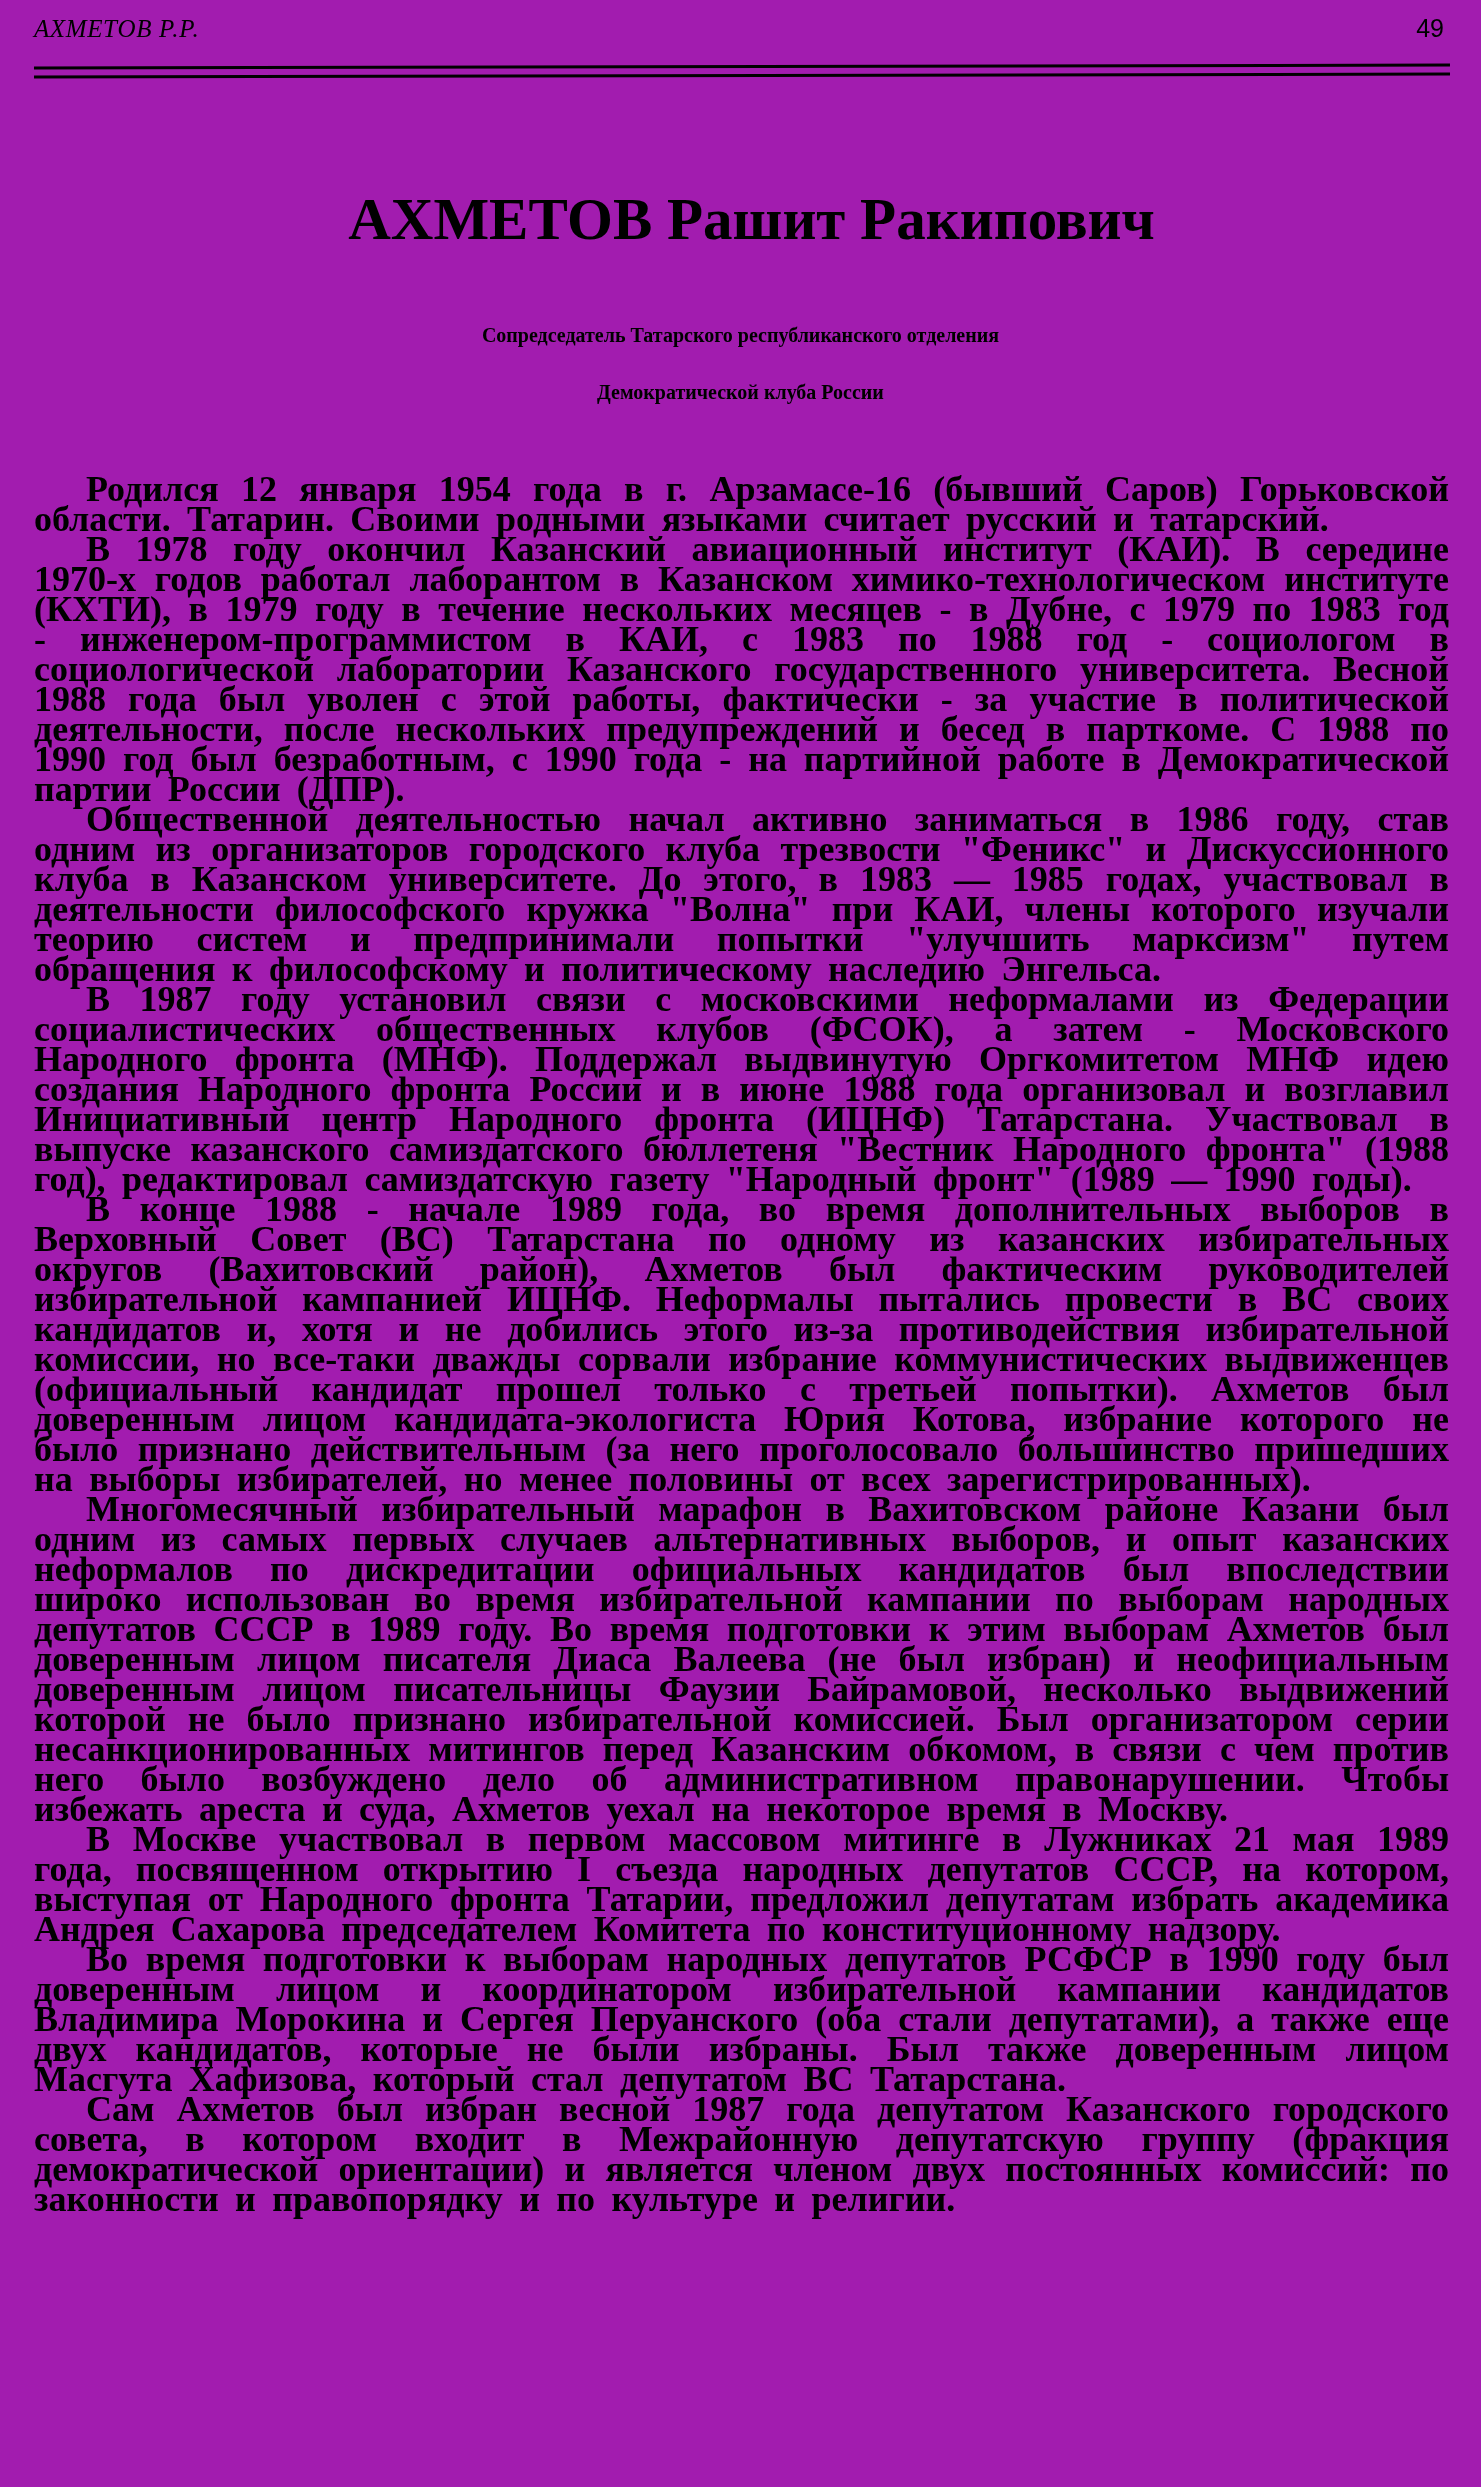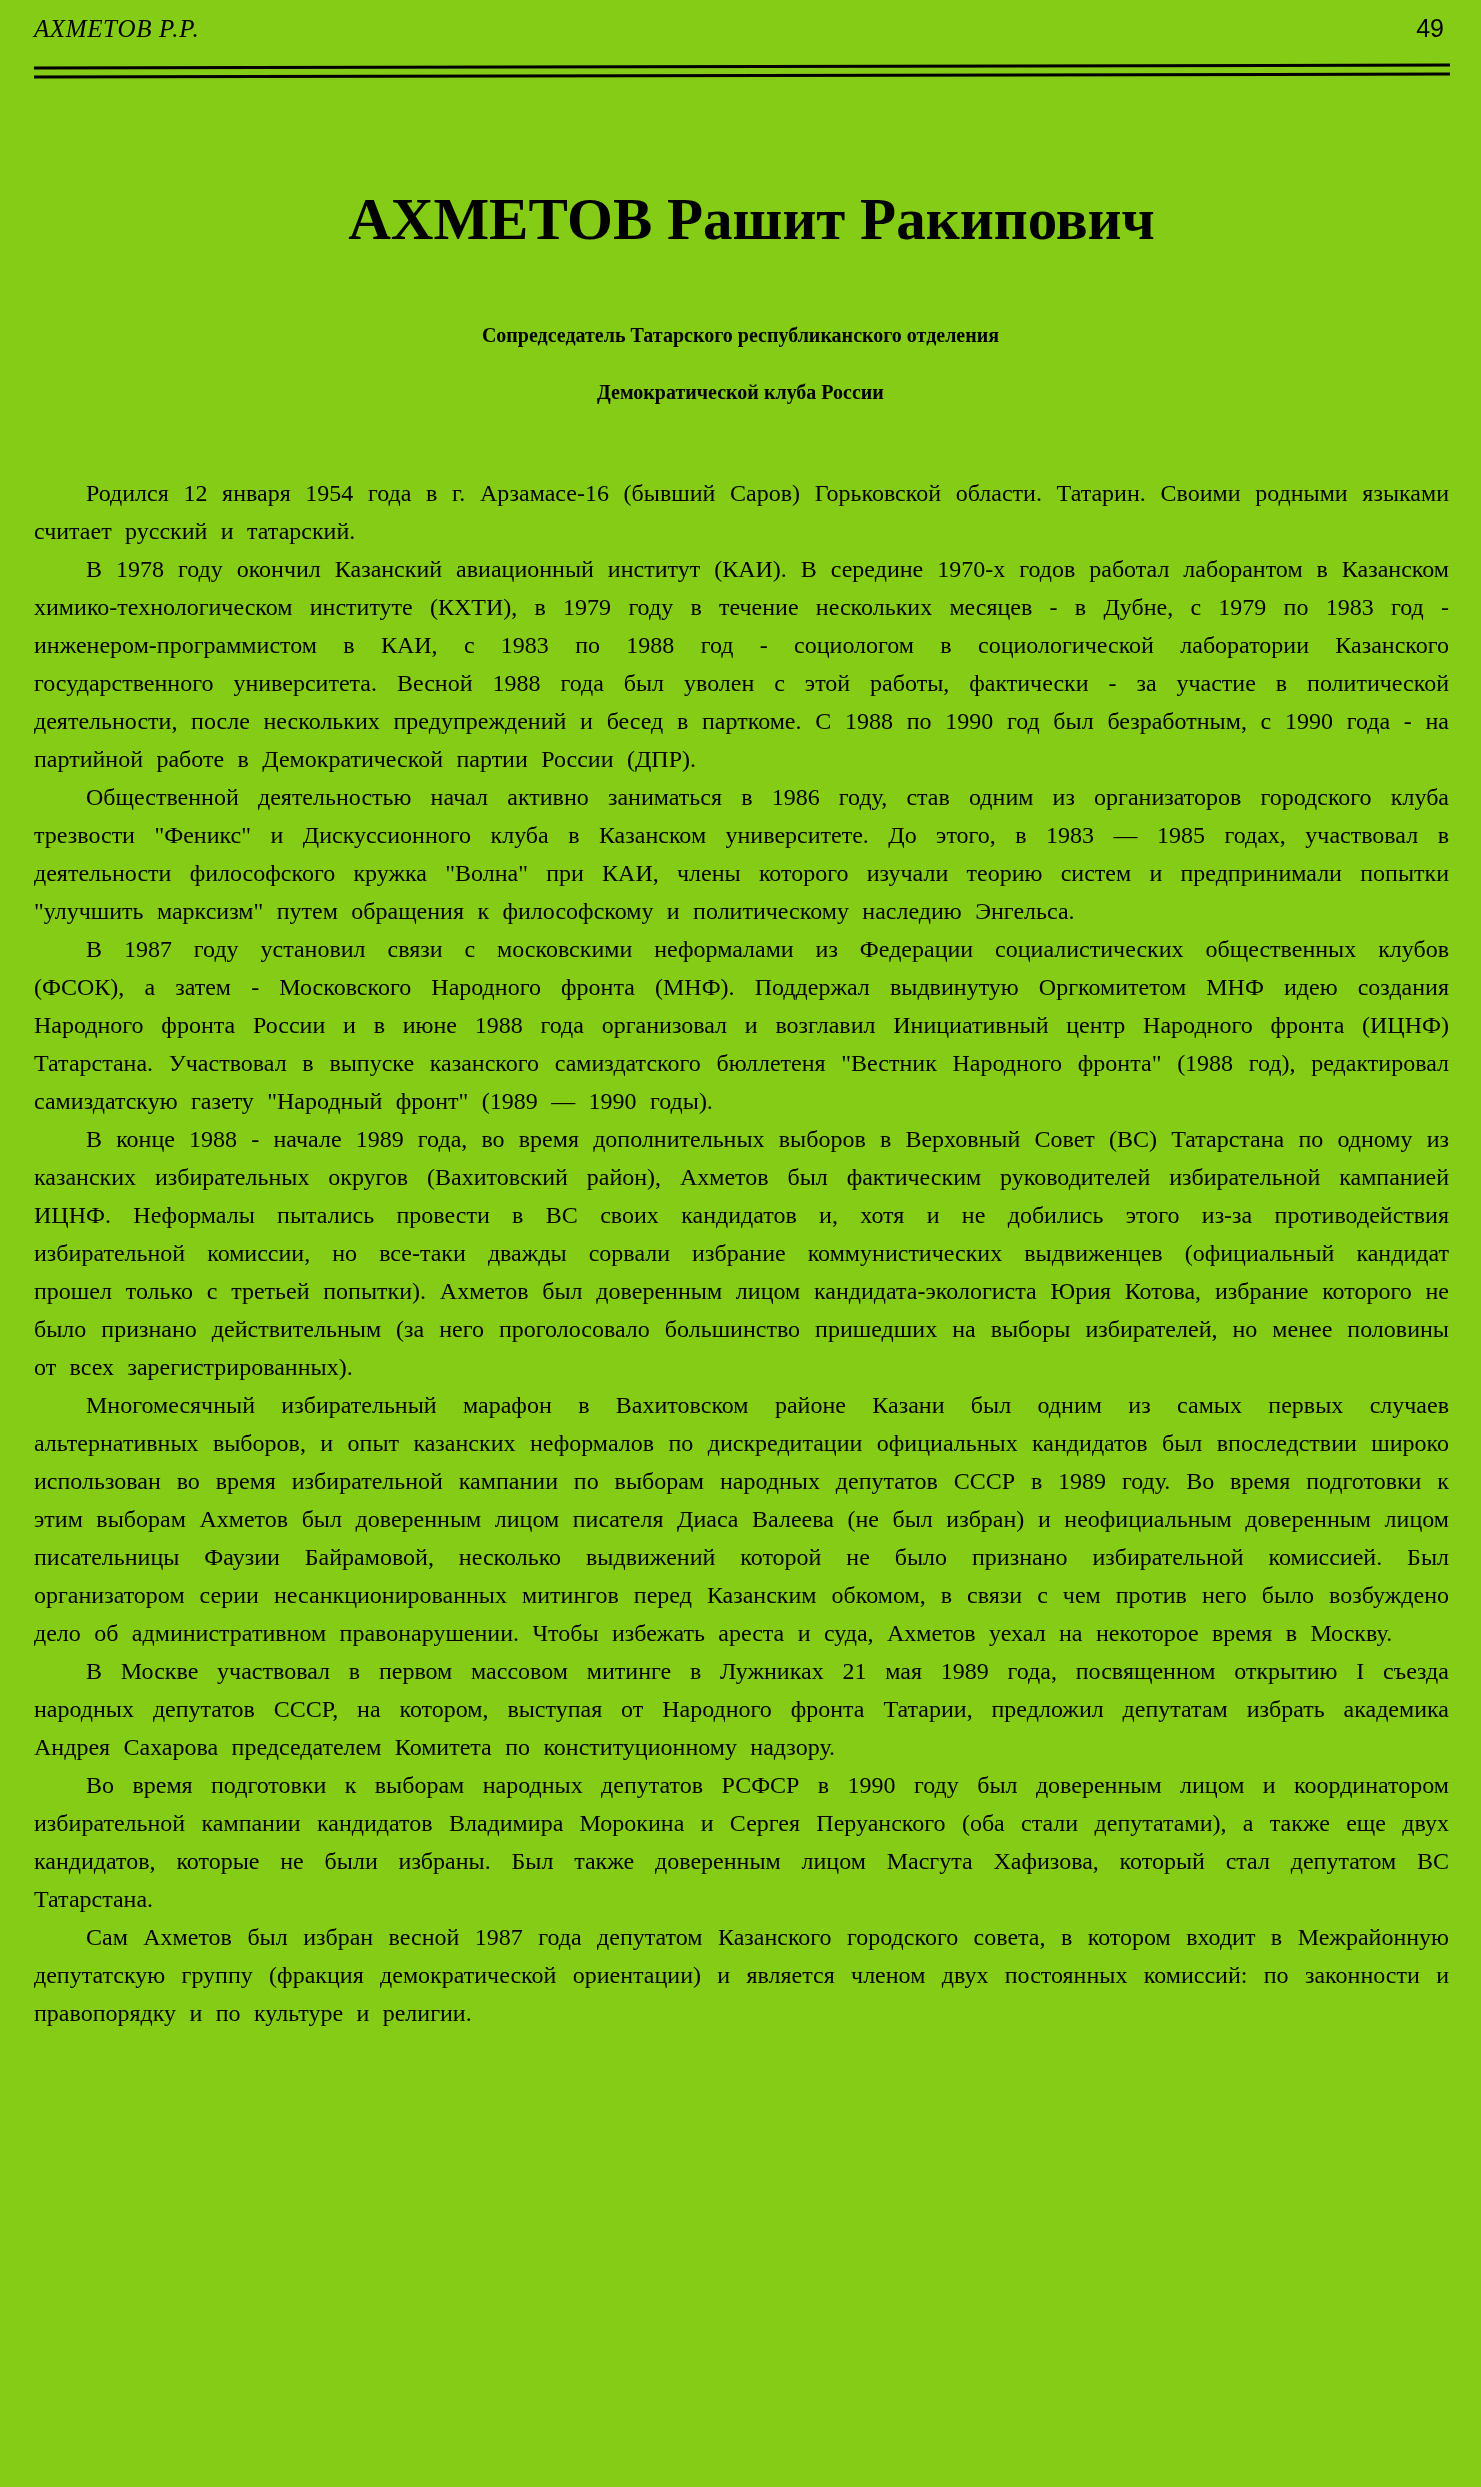"АХМЕТОВ Р.Р." .page { background: #84cc16 -> #a21caf }
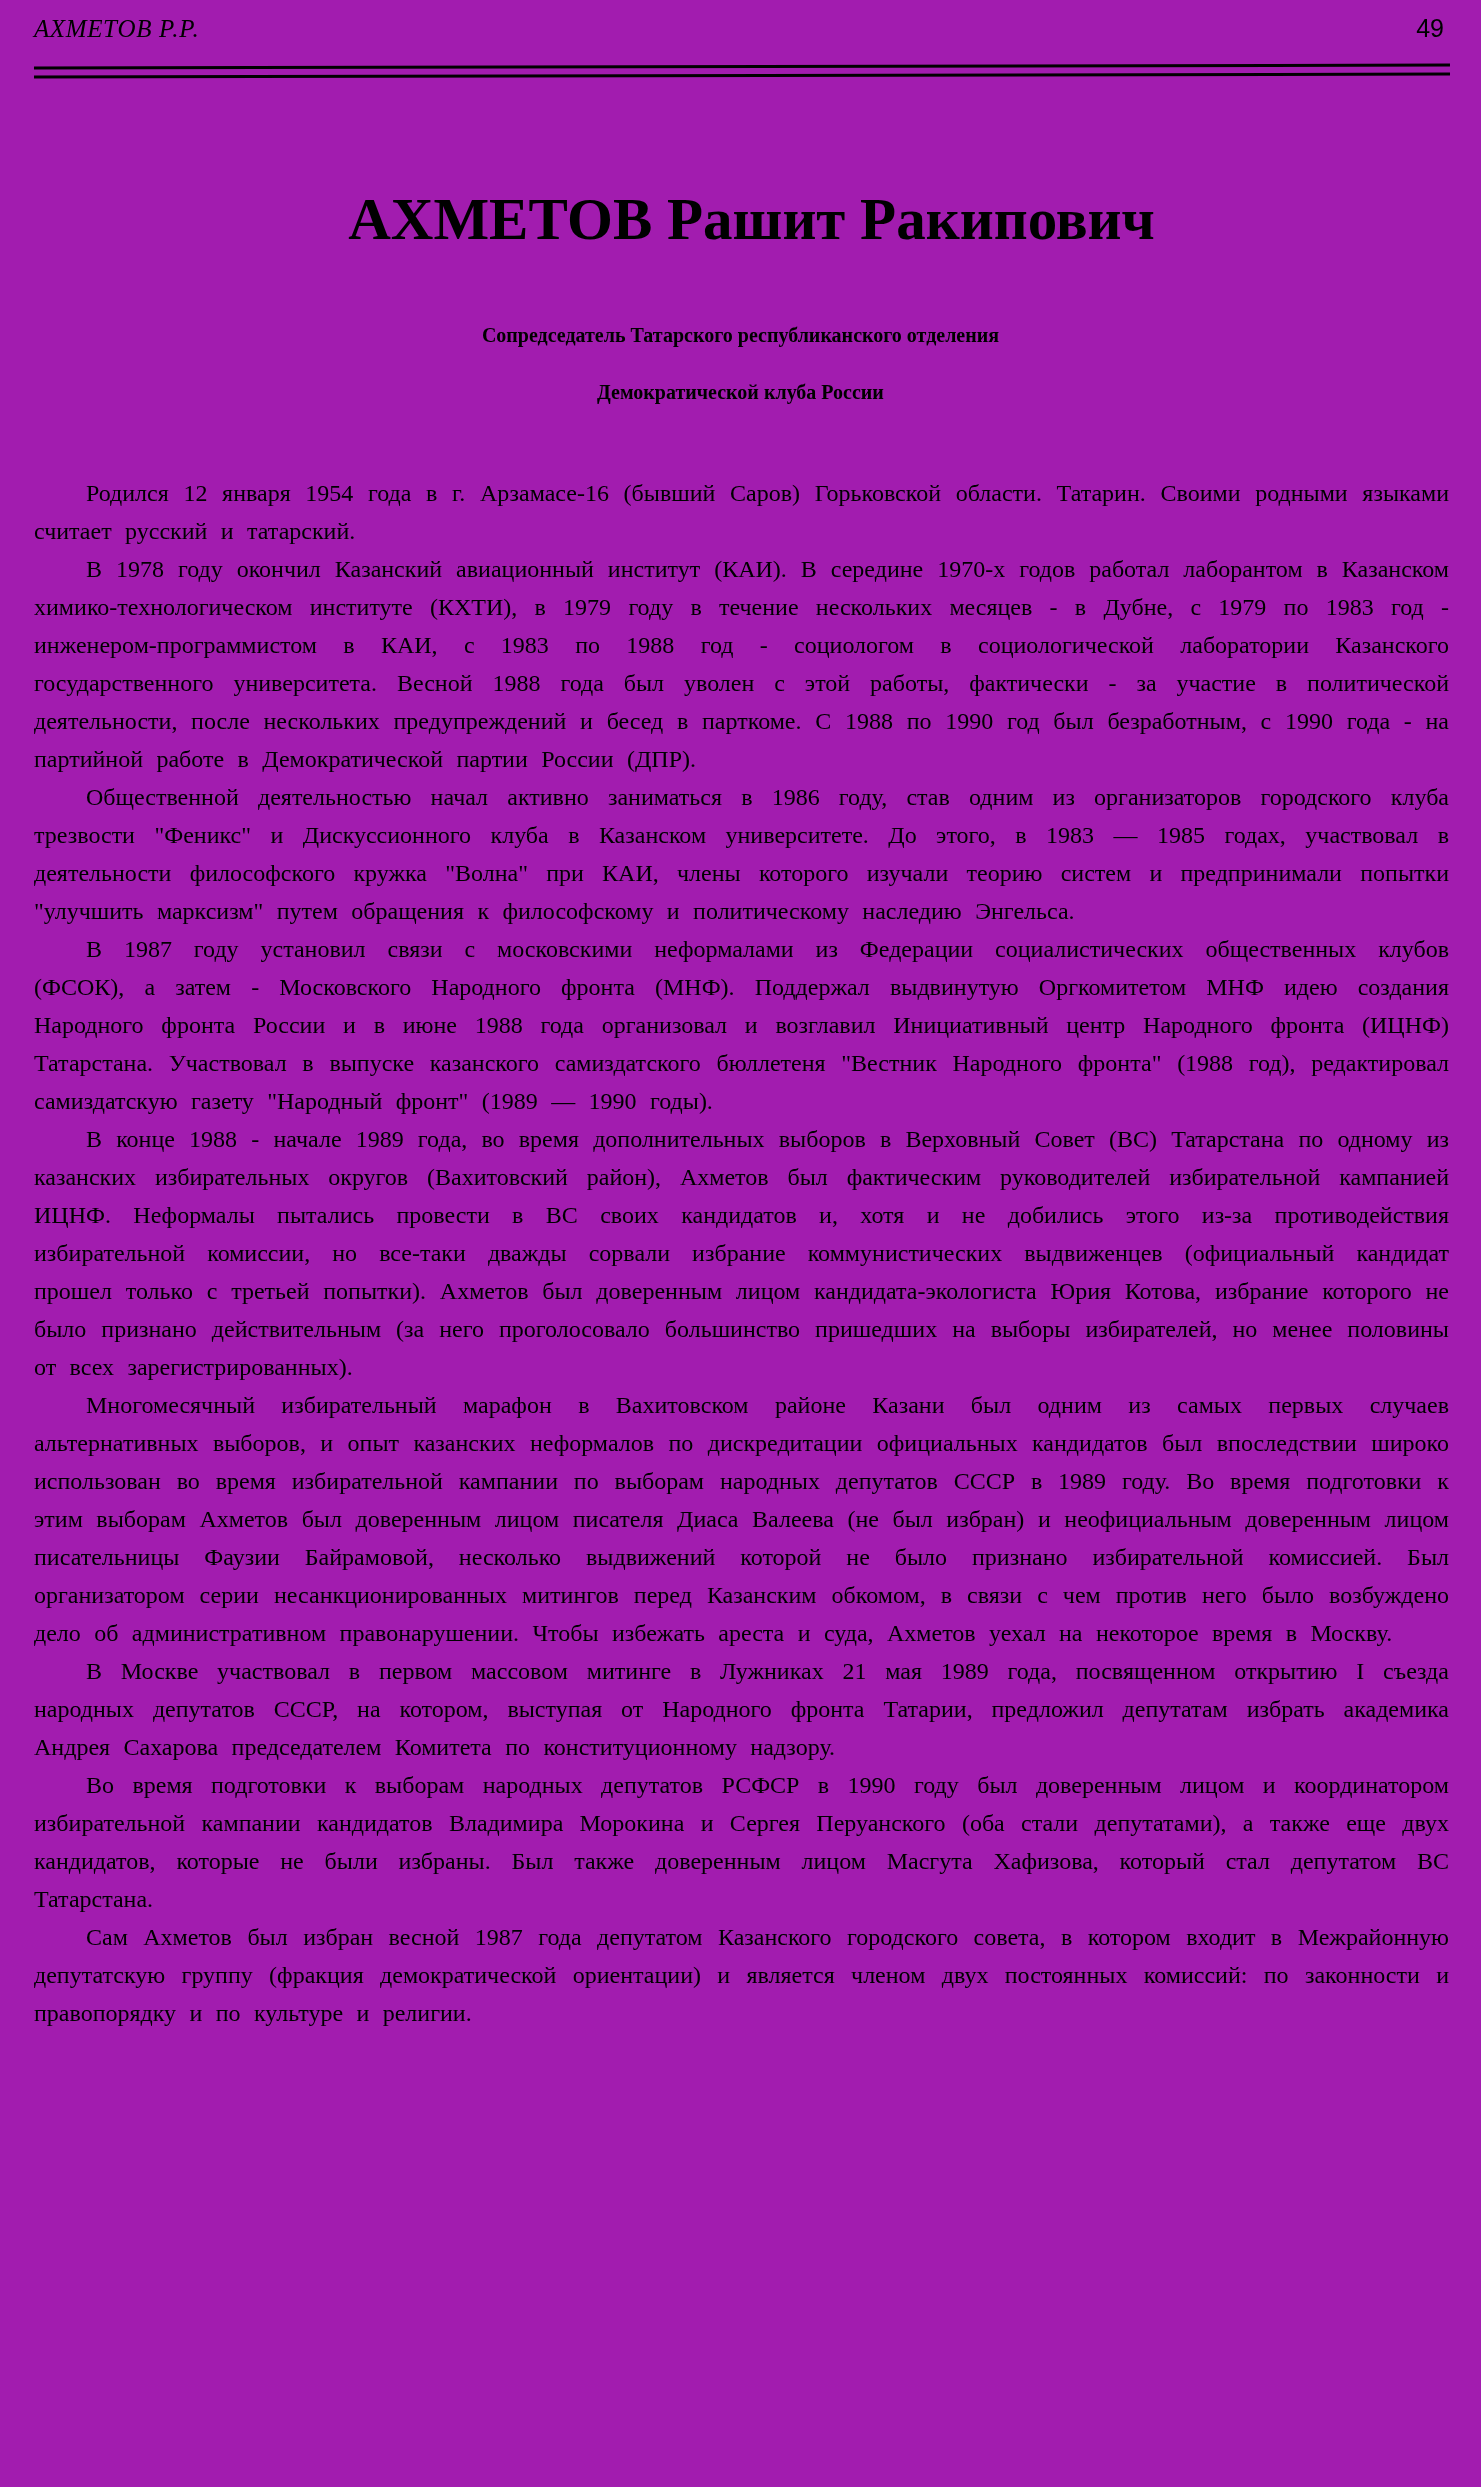"Родился 12 января 1954 года" .body-text { font-size: 24px -> 36px; font-weight: none -> bold; line-height: 38px -> 30px }
